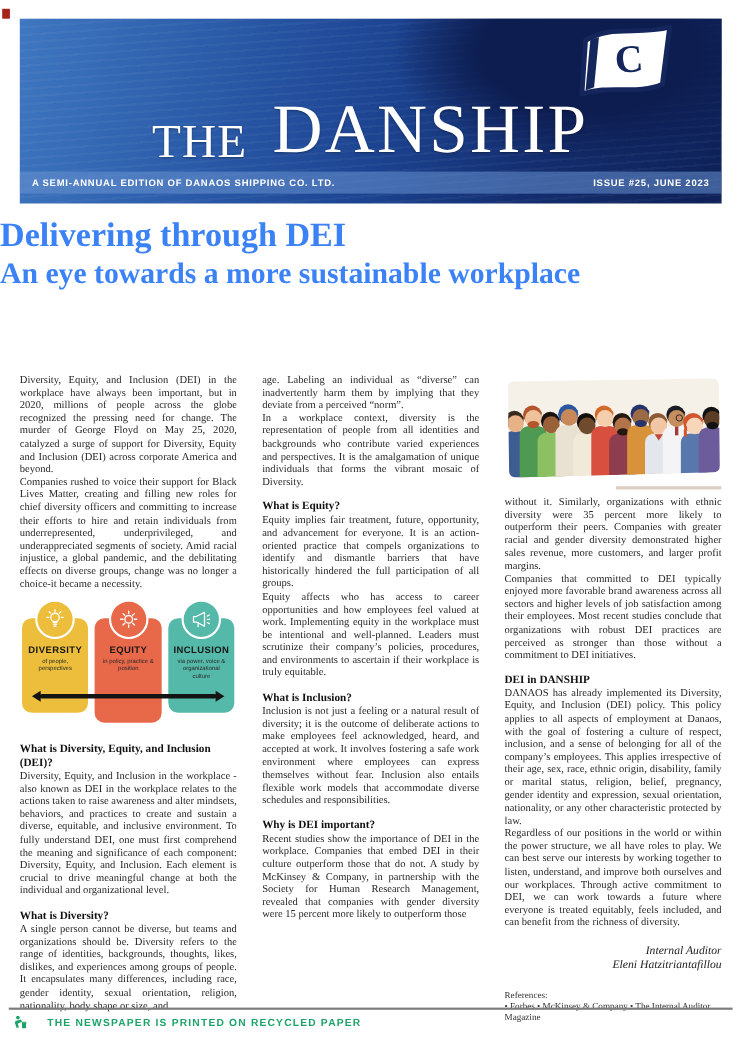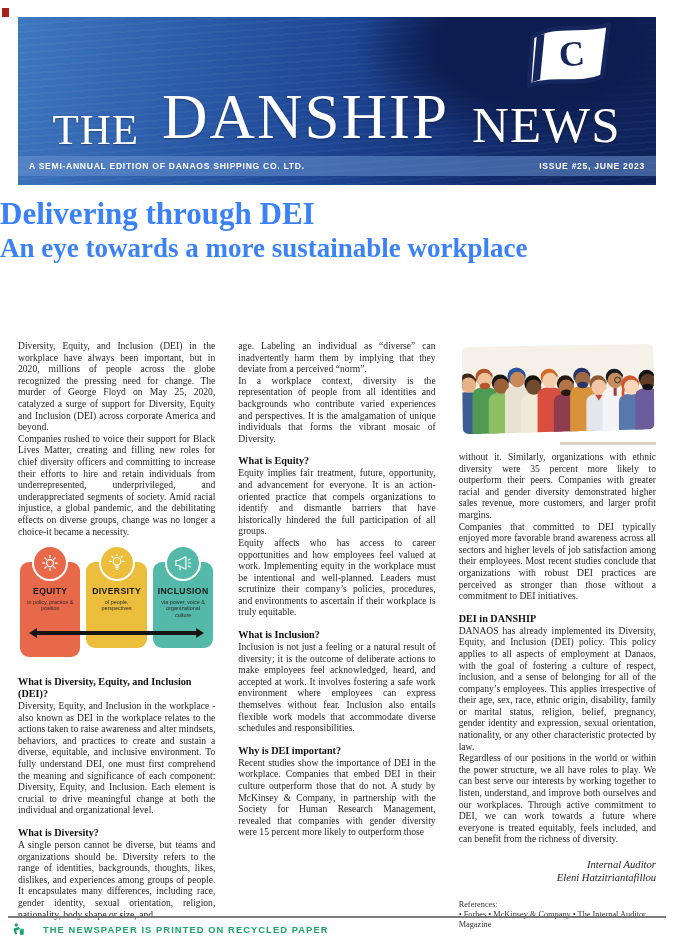"NEWS" span.m-news { html: <span>NEWS</span> -> none }
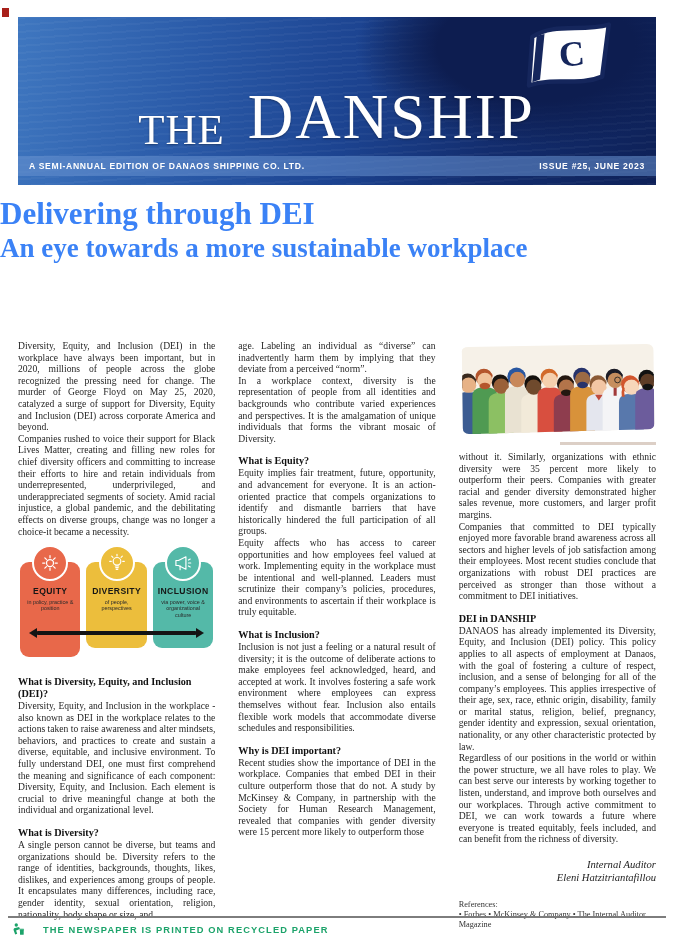"EQUITY" div.info-card { order: before "DIVERSITY" -> after "DIVERSITY" }
